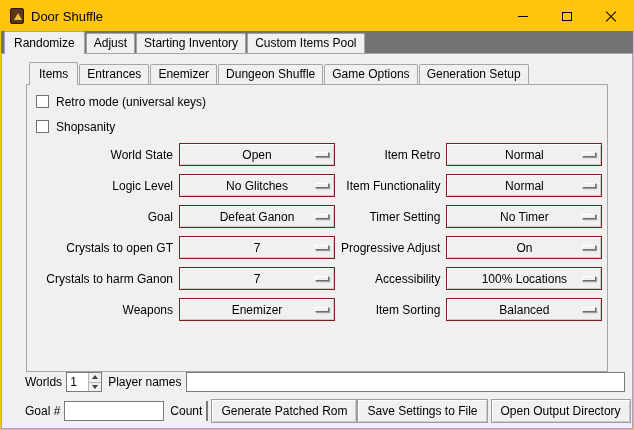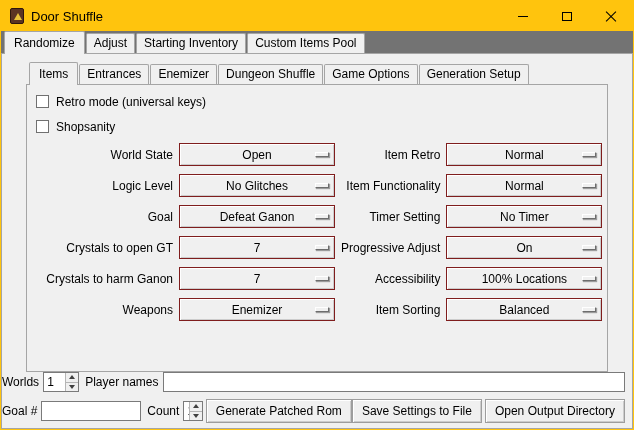"Worlds" .bottom-block { padding: 0 7px 5px 0 -> 0 7px 5px 23px }
